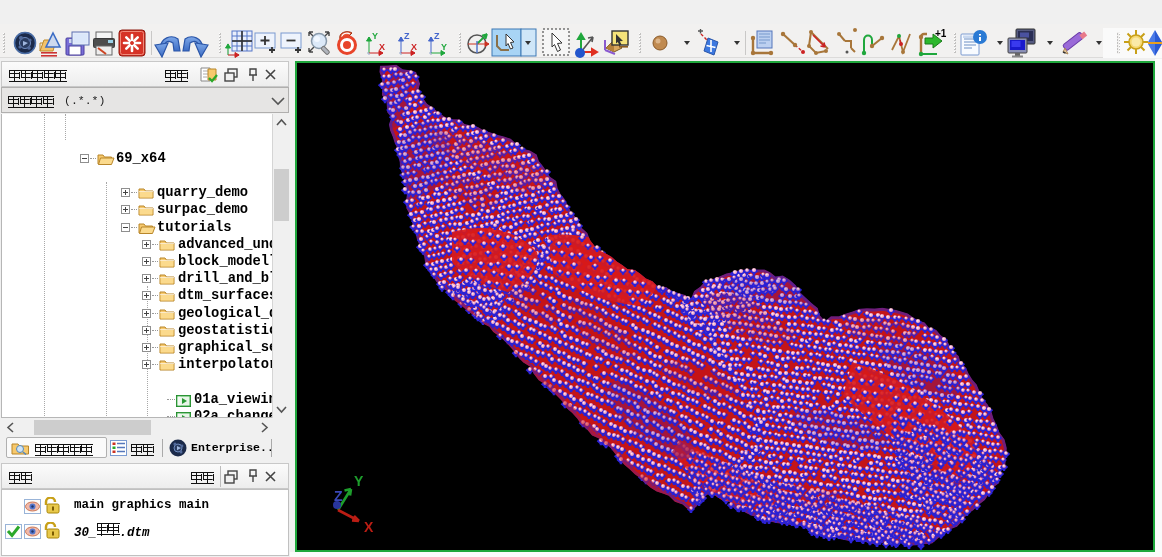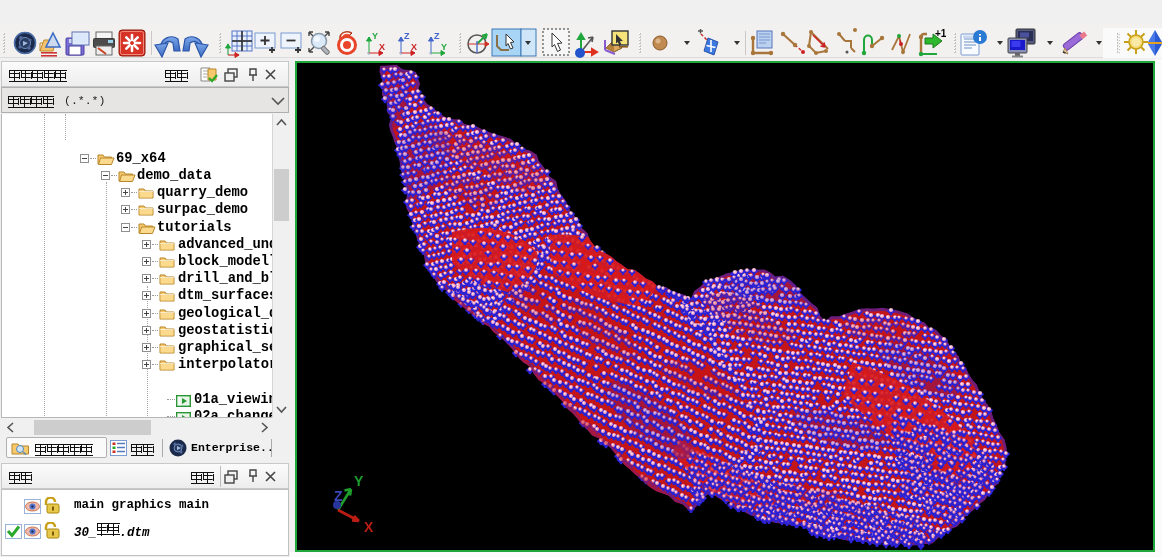"demo_data" div.trow { html: <div> <div></div> <div></div> <div><svg><path></path><path></path>&gt;</svg></div> <span>demo_data</span> </div> -> none }
